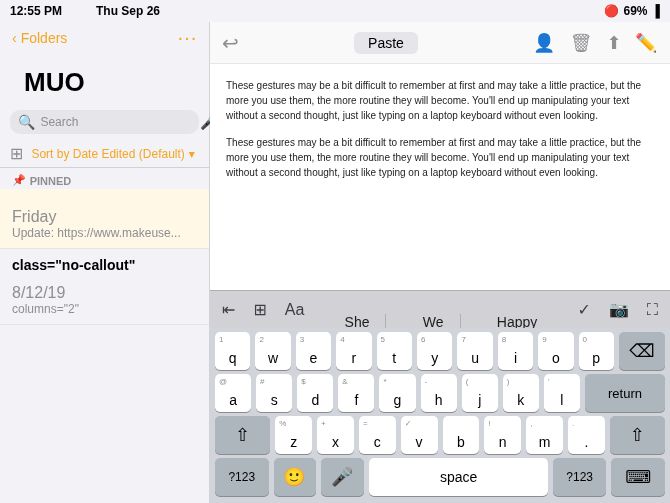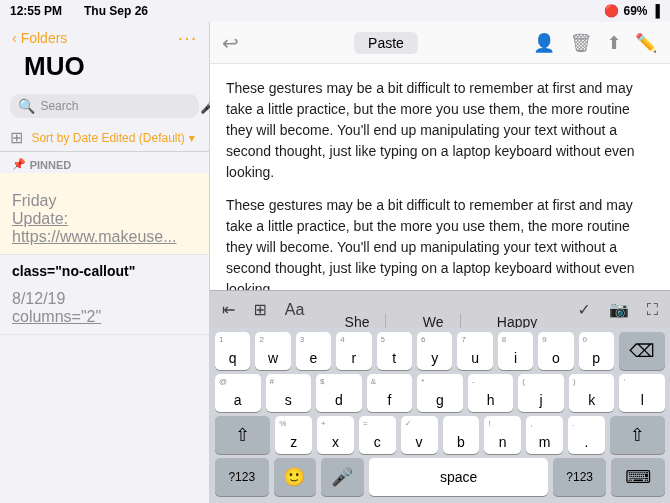"12:55 PM" .status-left { gap: 4px -> 16px }
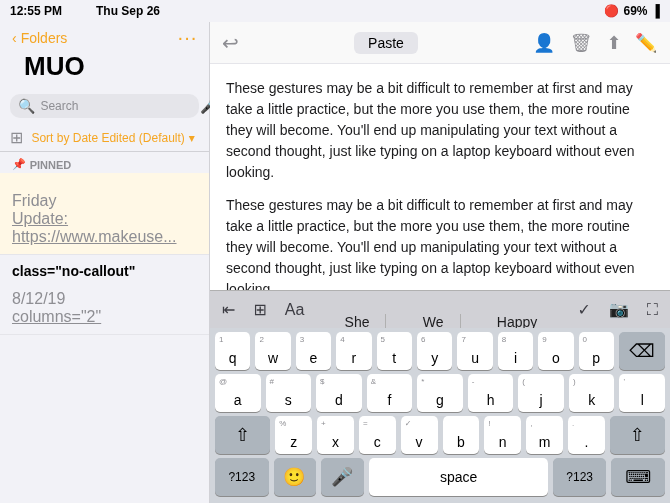"MUO" .sidebar-title { margin-top: none -> 16px }
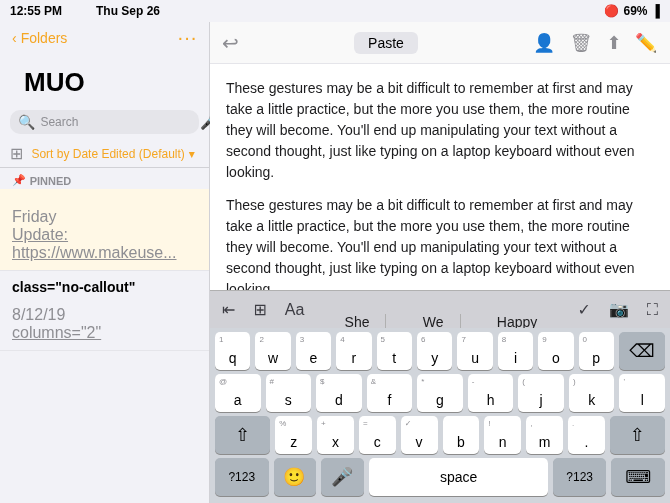"These gestures may be a" .editor-content { font-size: 14px -> 10px }
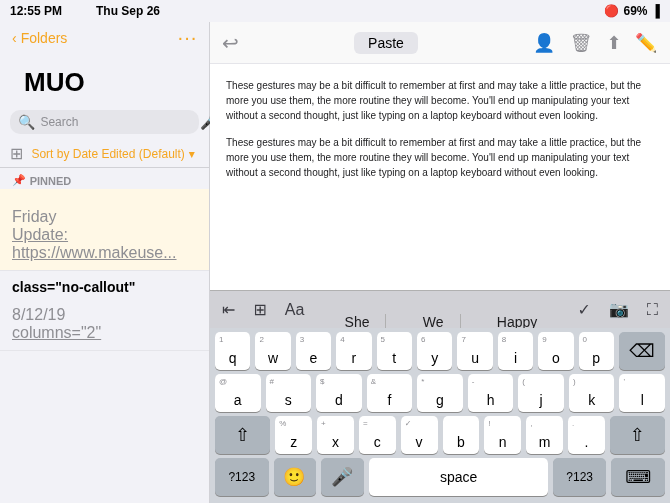"Update: https://www.makeuse..." .note-preview { font-size: 16px -> 12px; text-decoration: underline -> none }
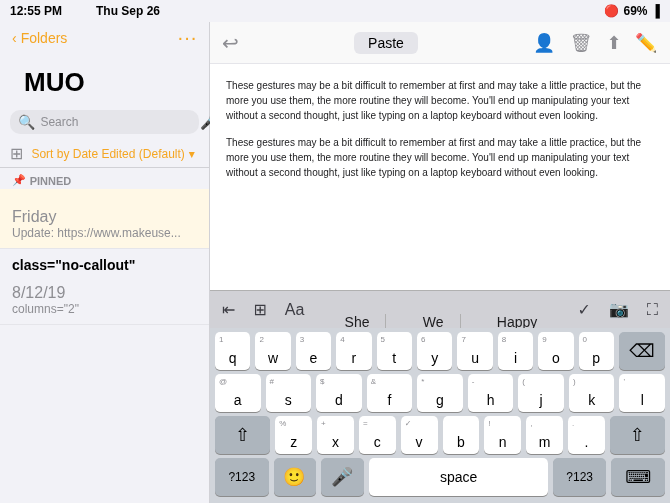"return" div.key { html: none -> <div>return</div> }
